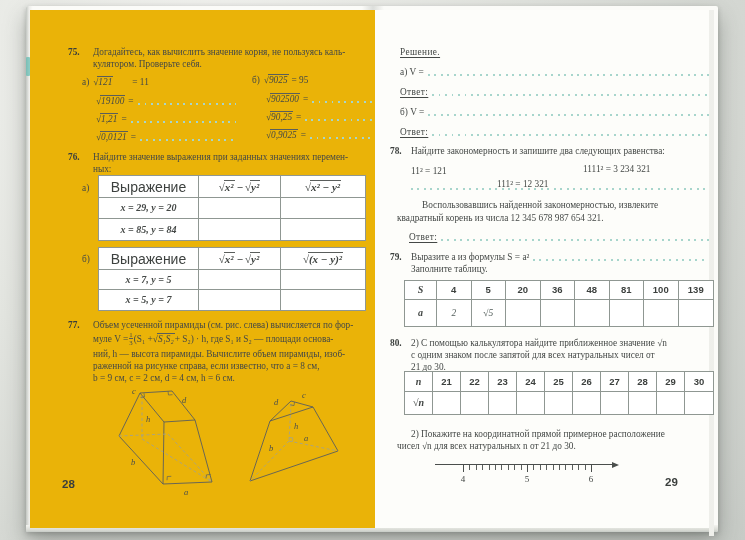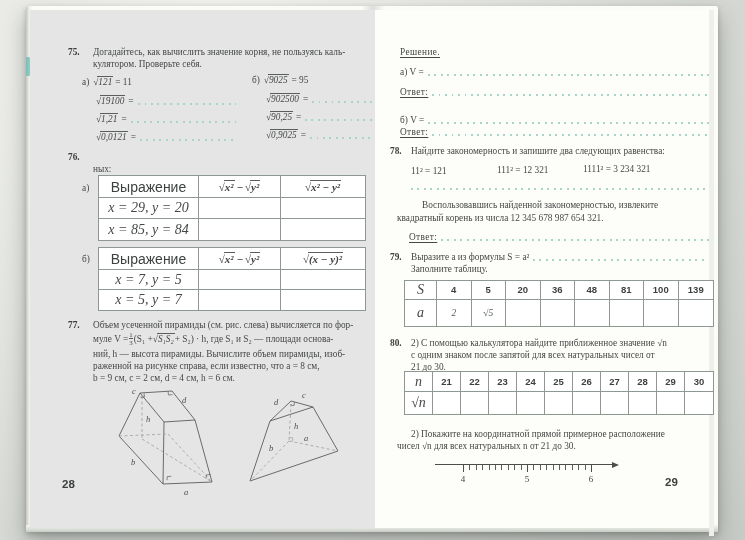"75." .page { background: #e5e5e5 -> #eab308 }
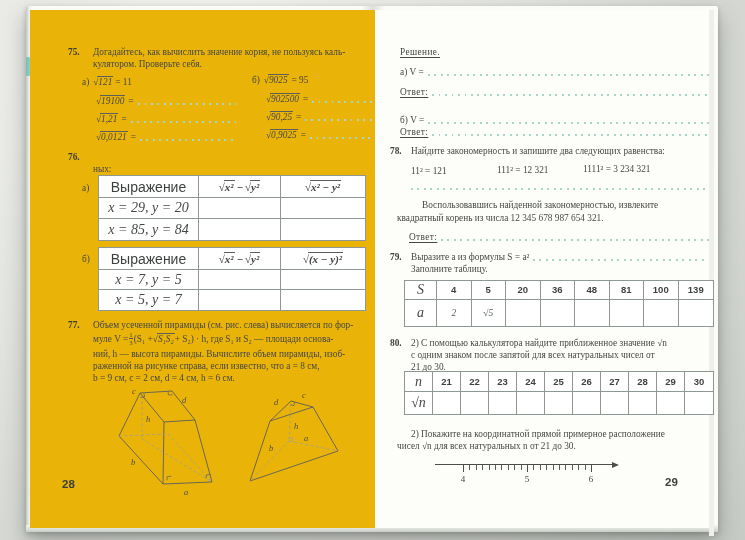"= 11" span { margin-left: 2px -> 19px }
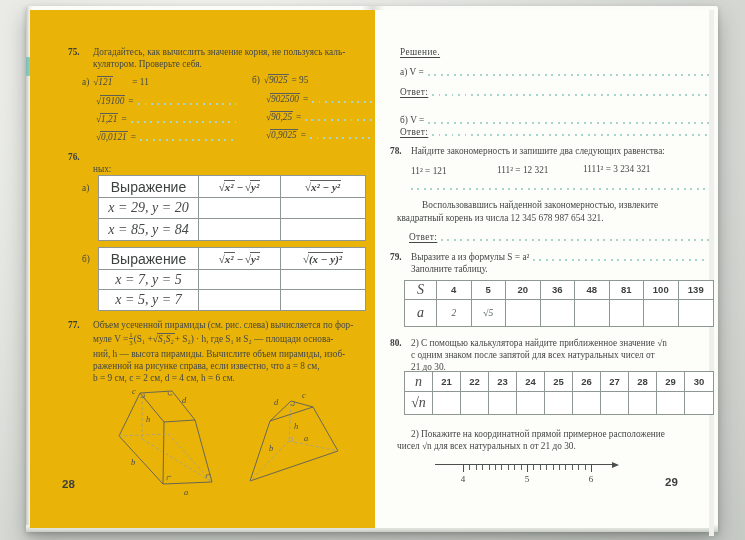"б) V =" div.abs { top: 104px -> 96px }
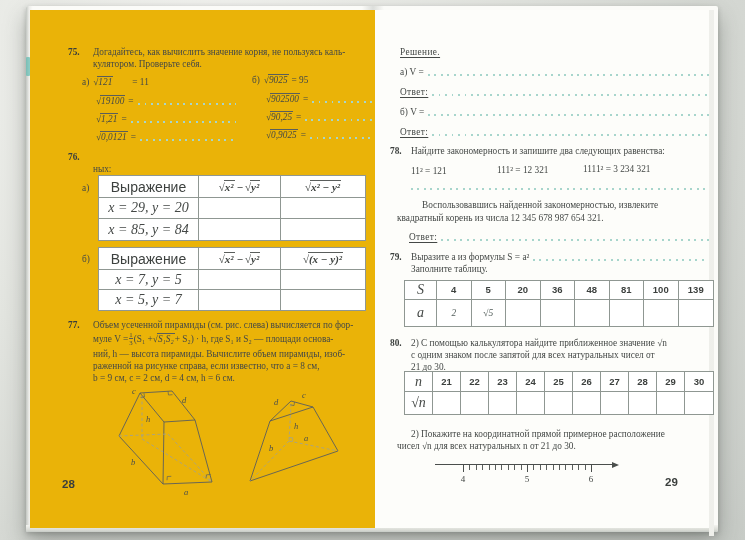"Найдите значение выражения при заданных" span.abs { html: none -> <span>Найдите значение выражения при заданных значениях перемен-</span> }
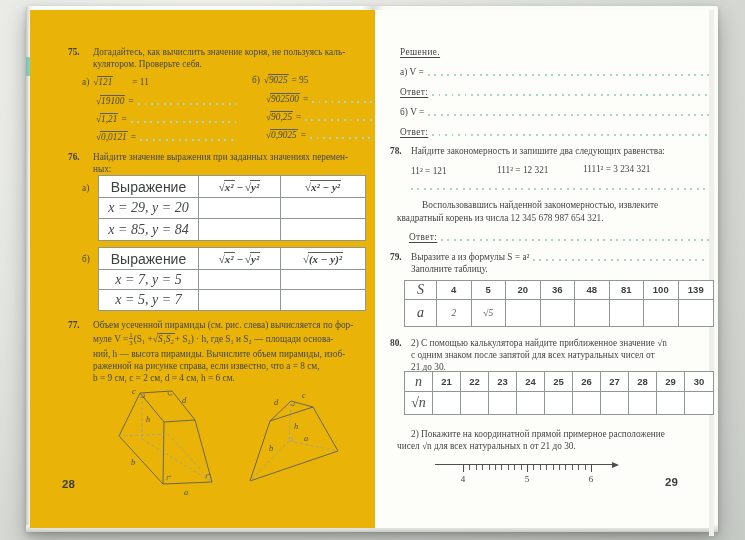"111² = 12 321" span.abs { top: 154px -> 168px }
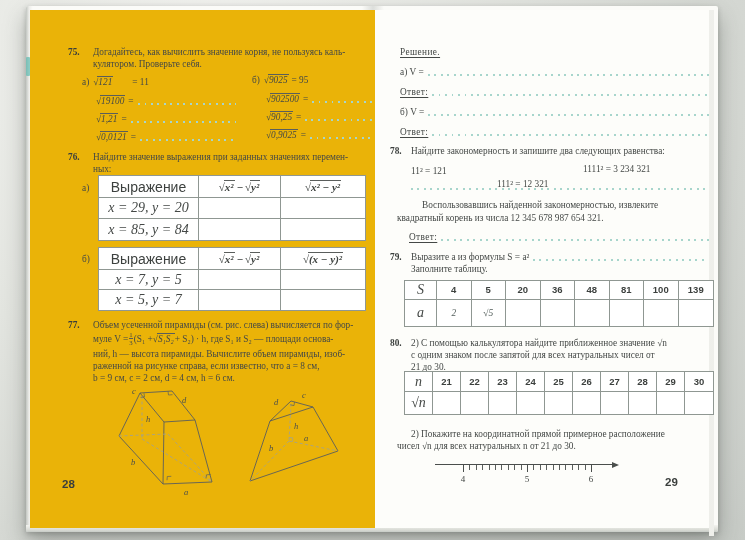"x = 29, y =" .cell-ital { font-size: 14px -> 10px; font-weight: none -> bold }
